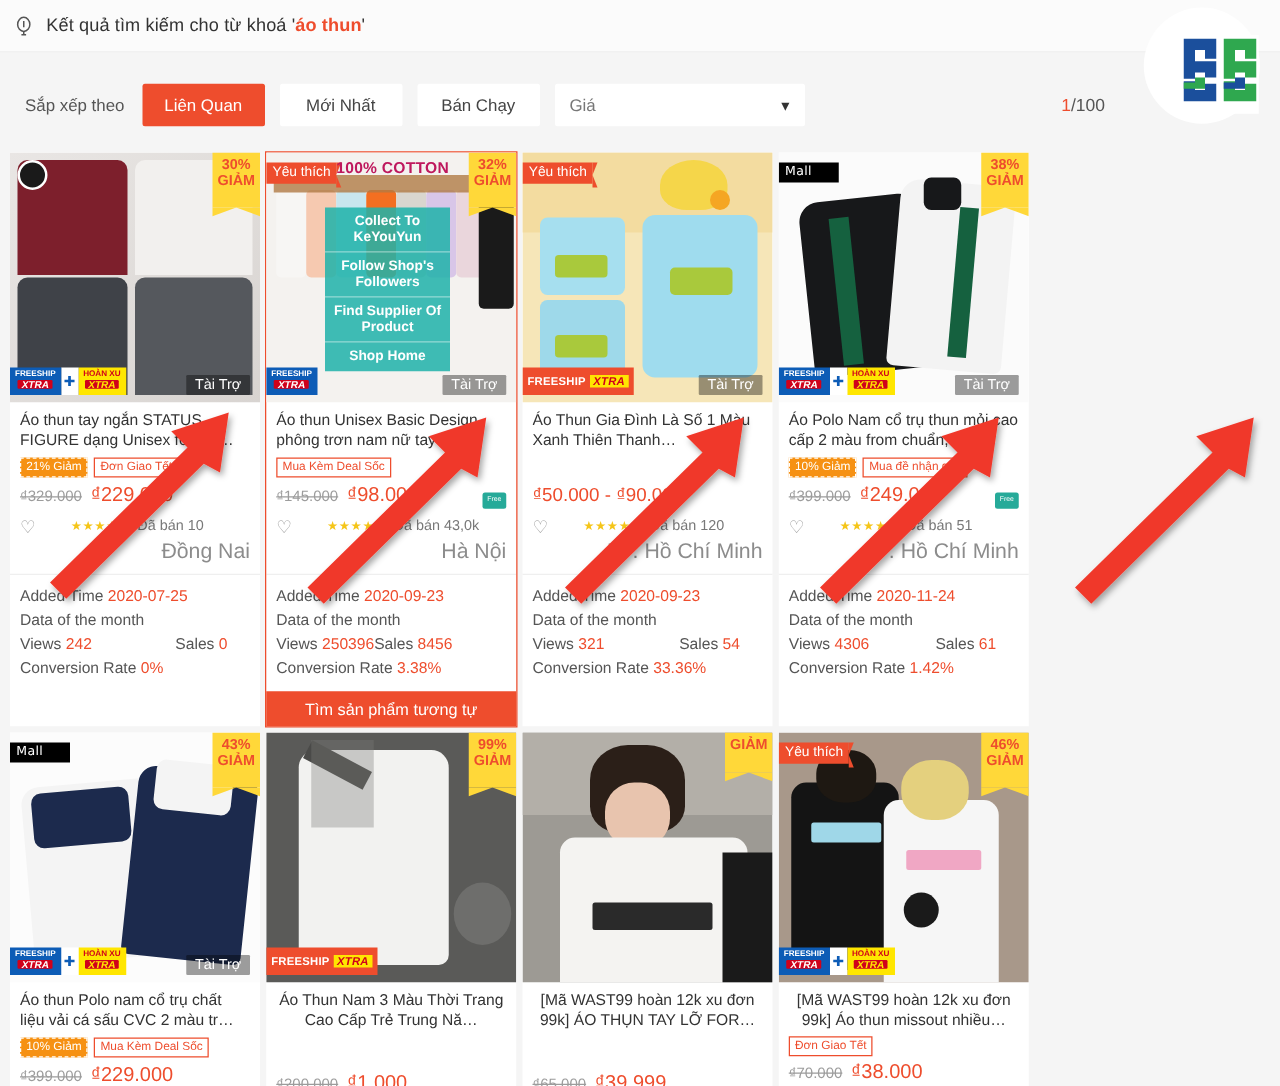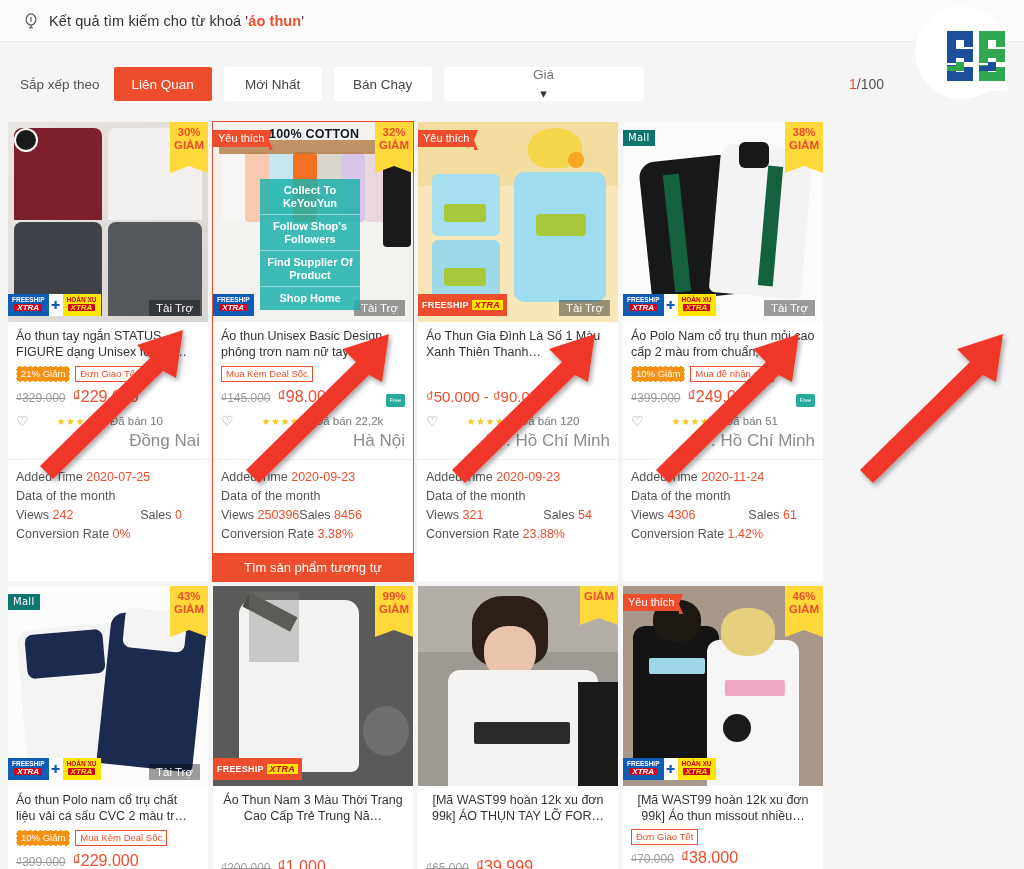"Kết quả tìm kiếm cho" .topbar { padding-left: 22px -> 10px }
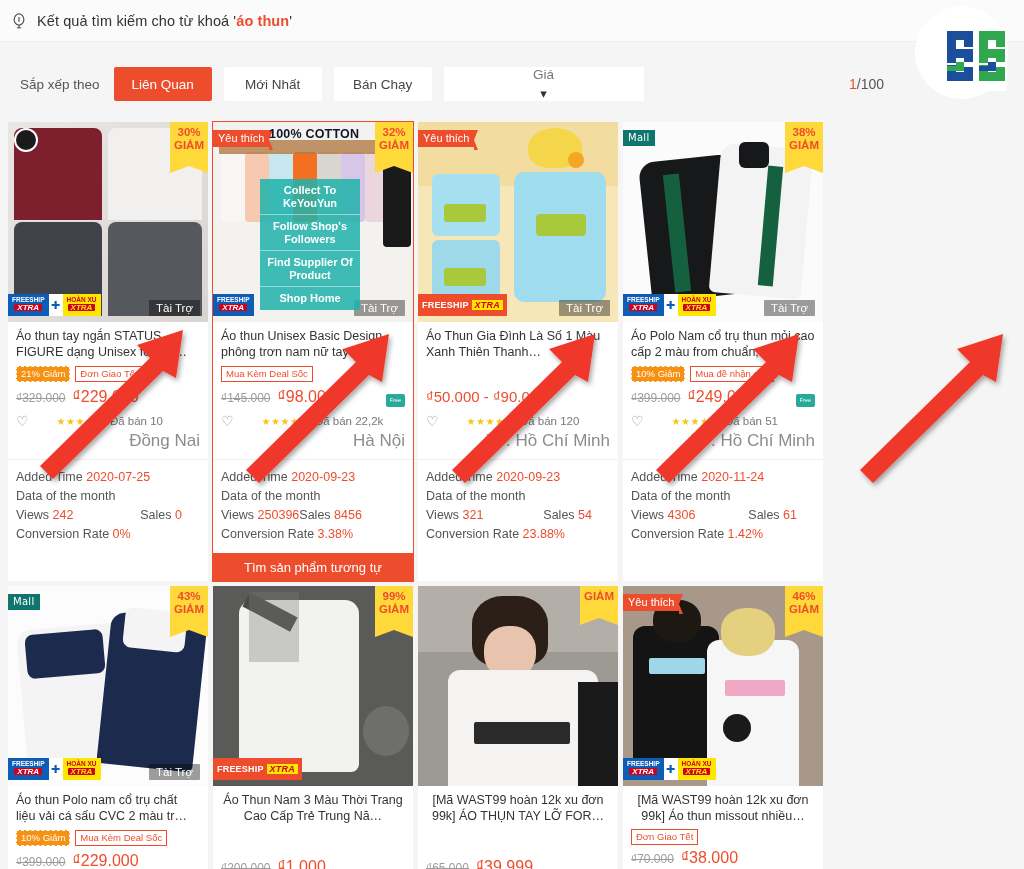"Giá" .sort-select { flex-direction: column -> none }
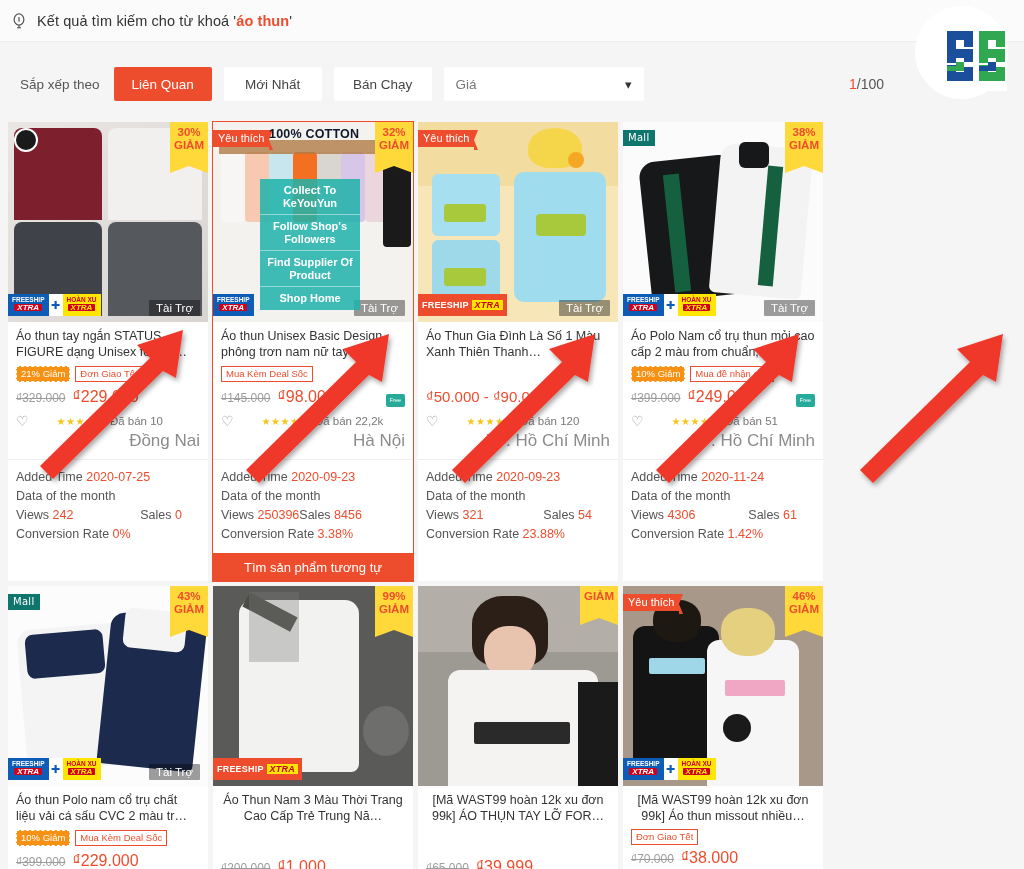"100% COTTON" .flag-cotton { color: #0f172a -> #be185d }
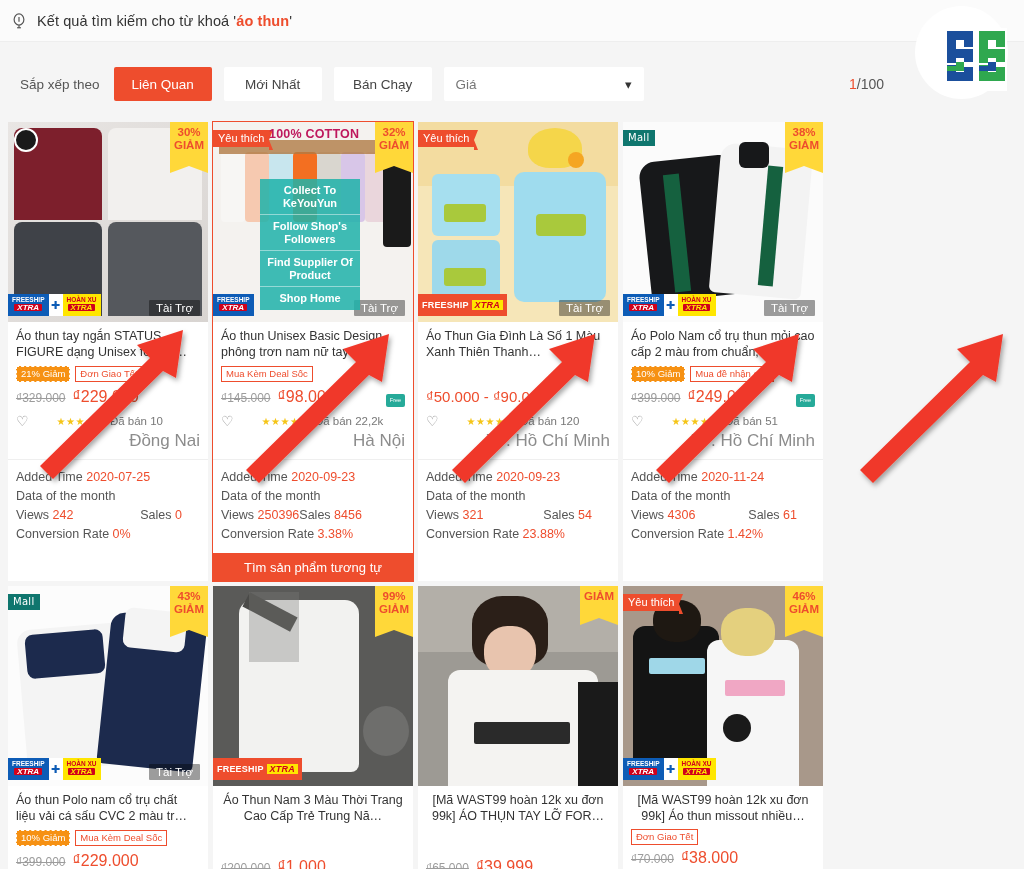"Mall" .flag-mall { background: #0f766e -> #000000; padding: 2px 5px 3px 5px -> 2px 21px 3px 5px }
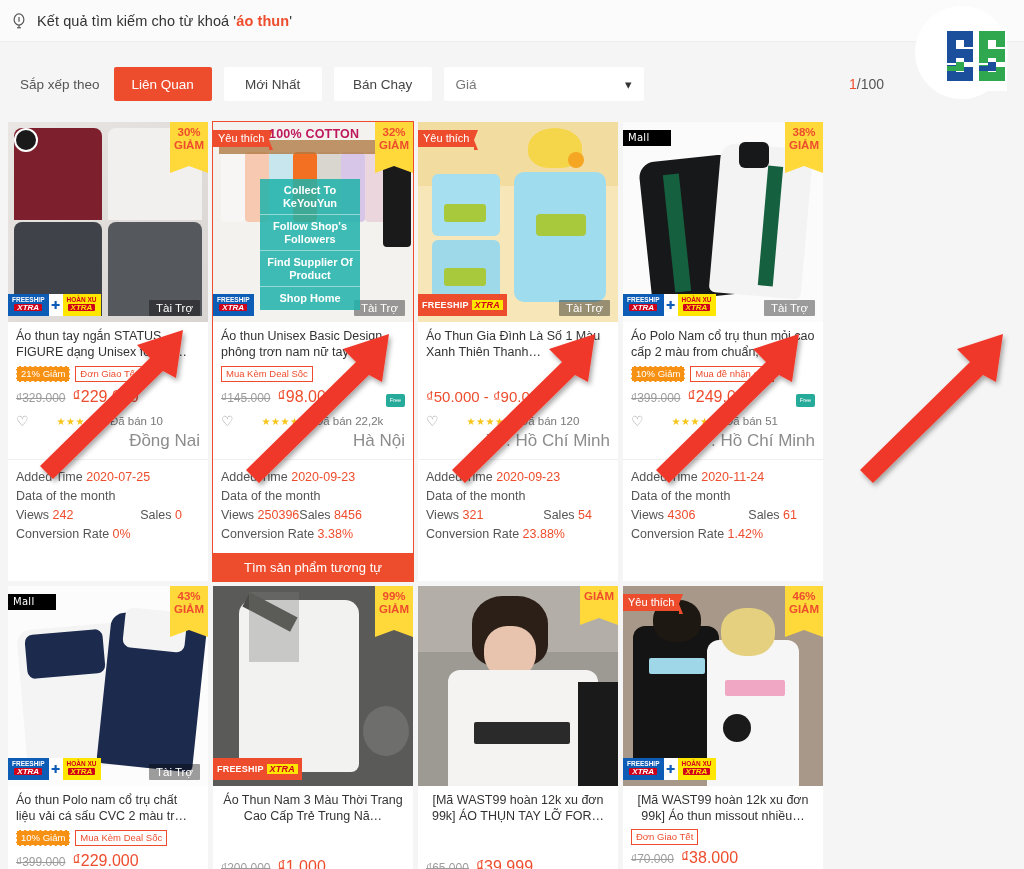"Collect To KeYouYun" .hover-menu { top: 57px -> 44px }
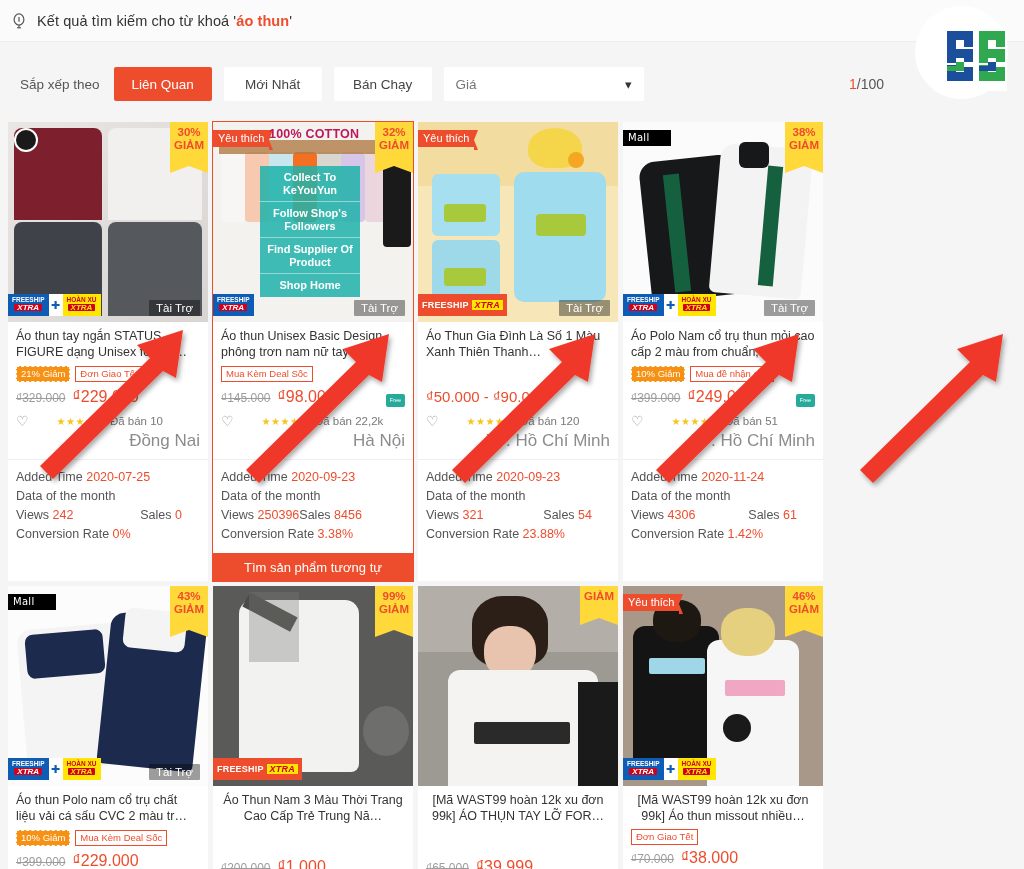"22,2k" span { text: 22,2k -> 43,0k }
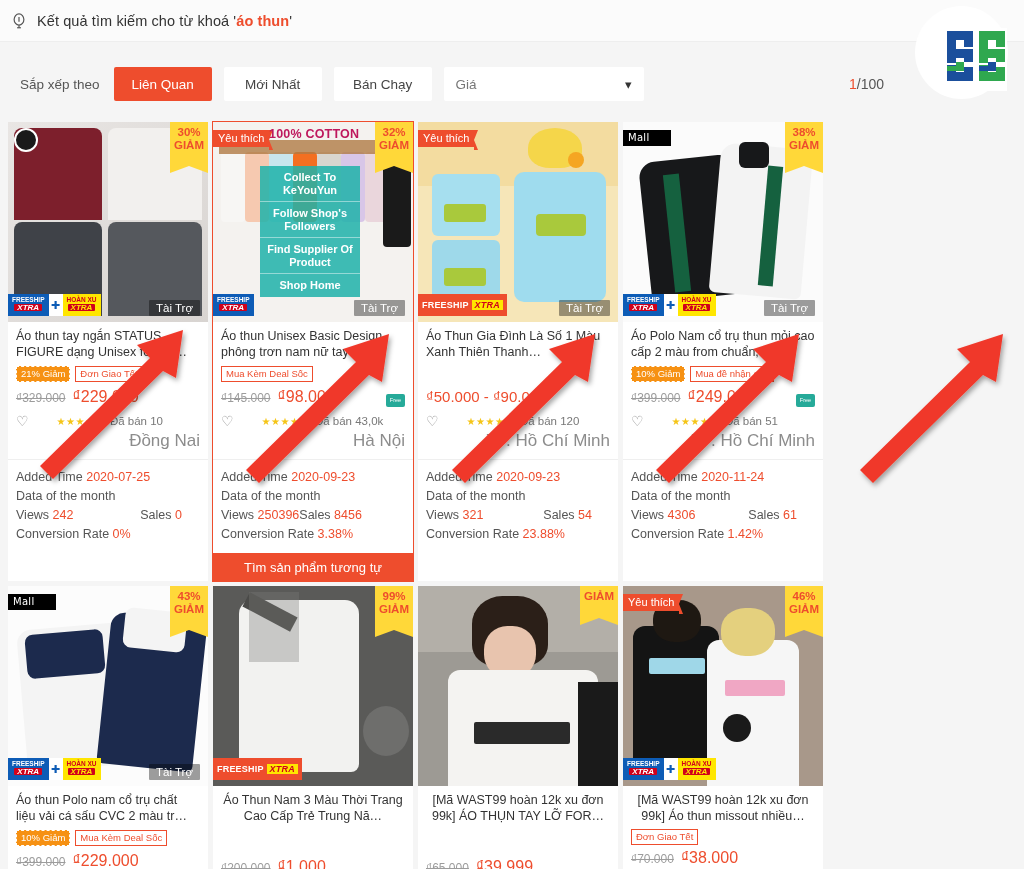"23.88%" span.v { text: 23.88% -> 33.36% }
